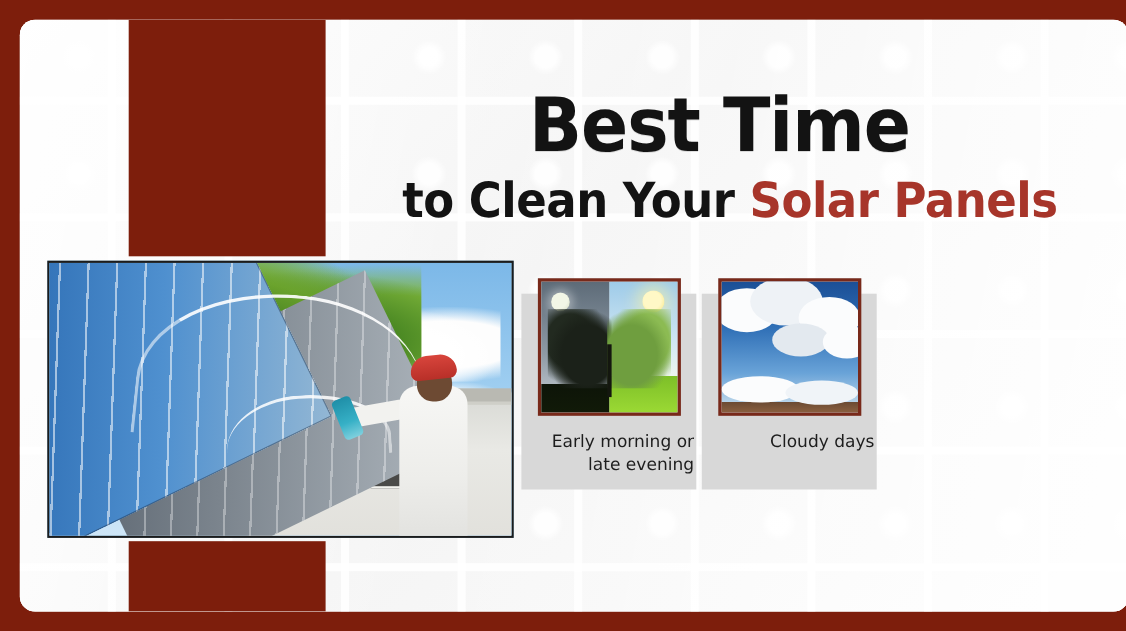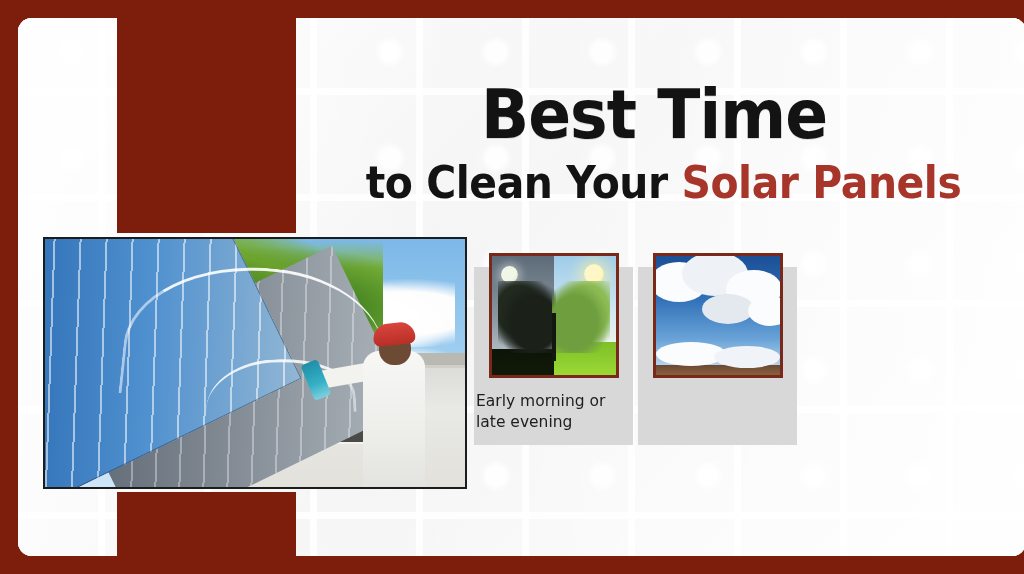"Early morning or late evening" .info-caption { text-align: left -> right }
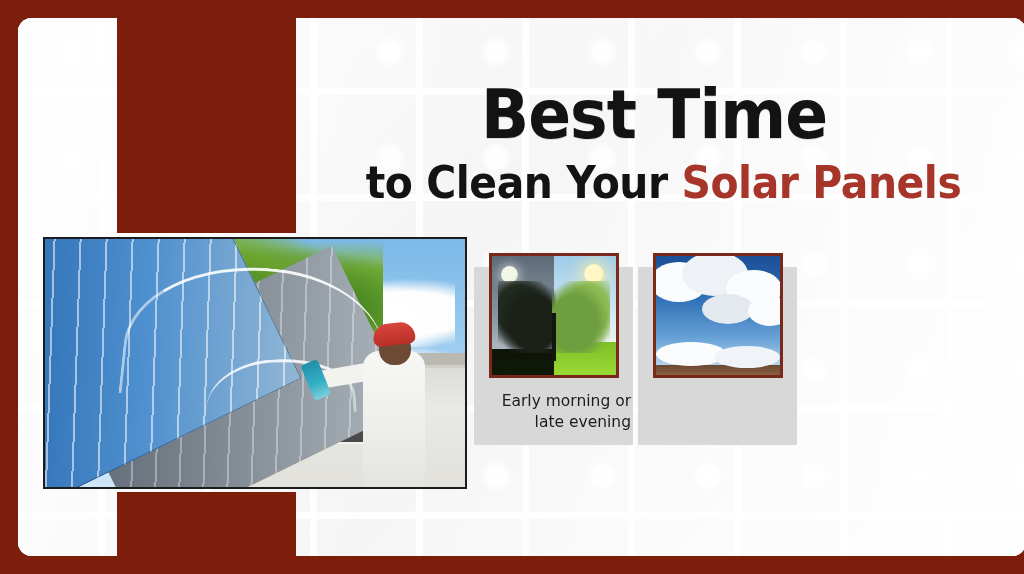"Cloudy days" div.info-caption { html: none -> <div>Cloudy days</div> }
